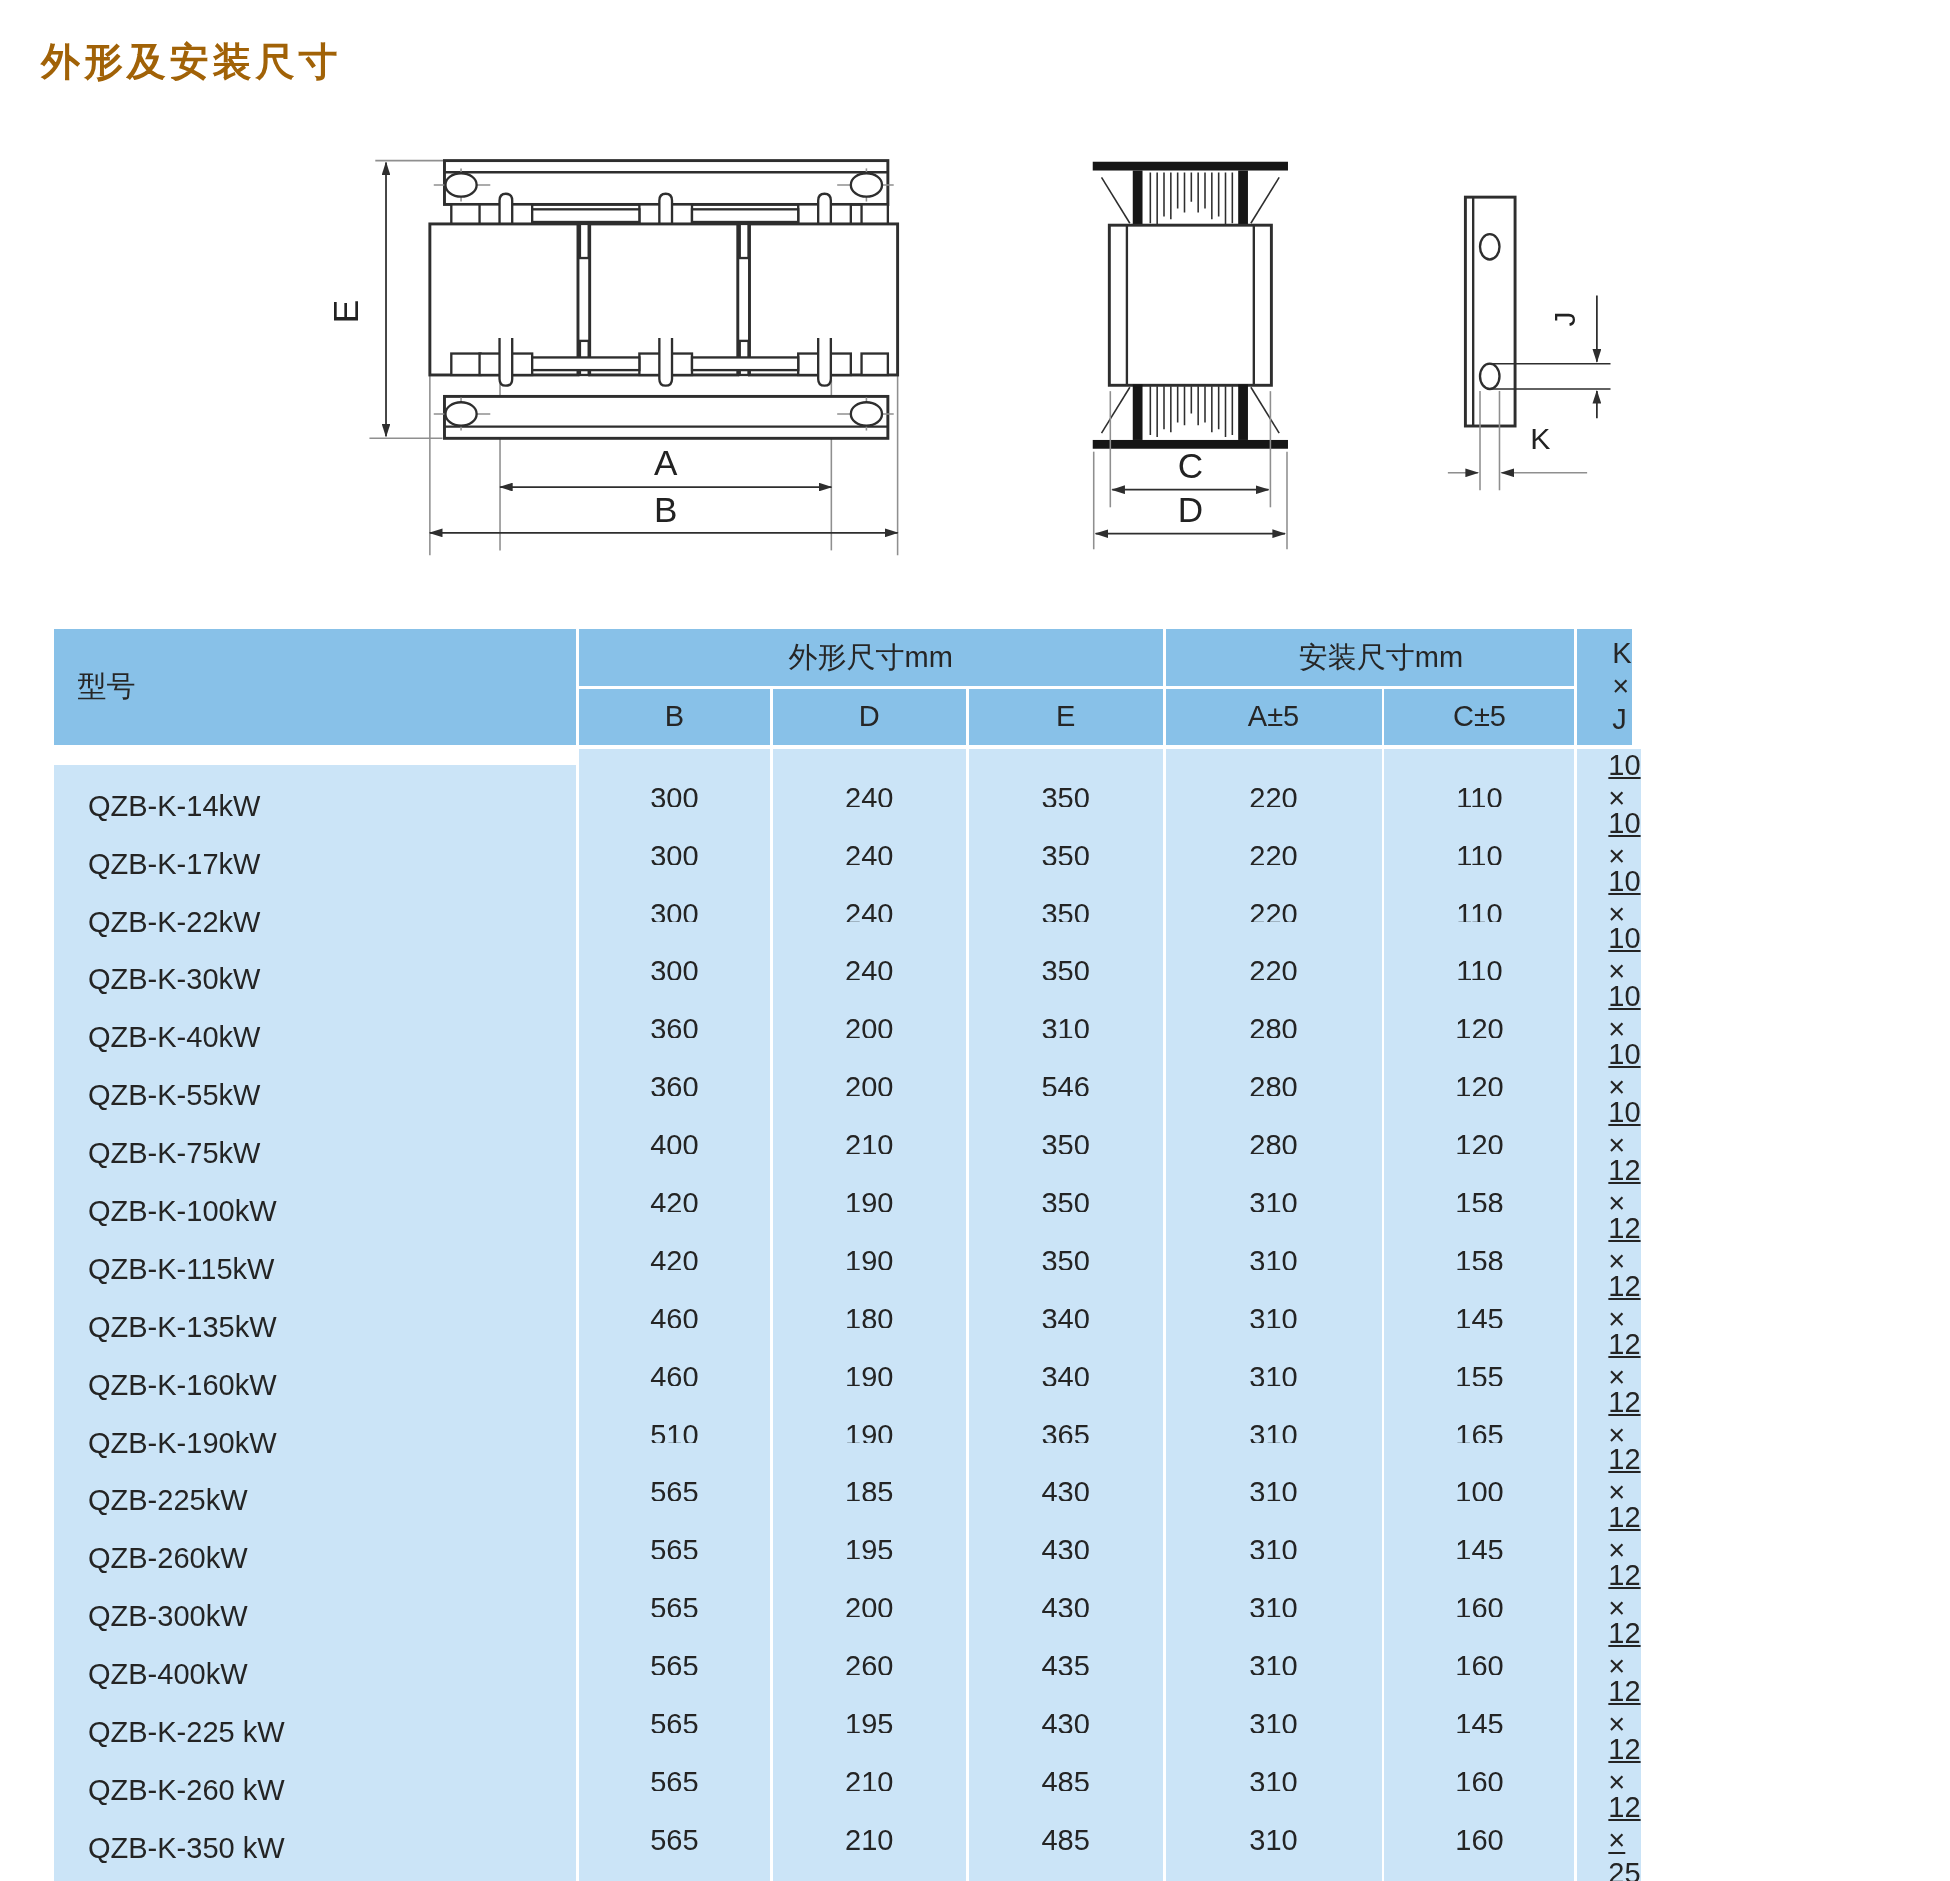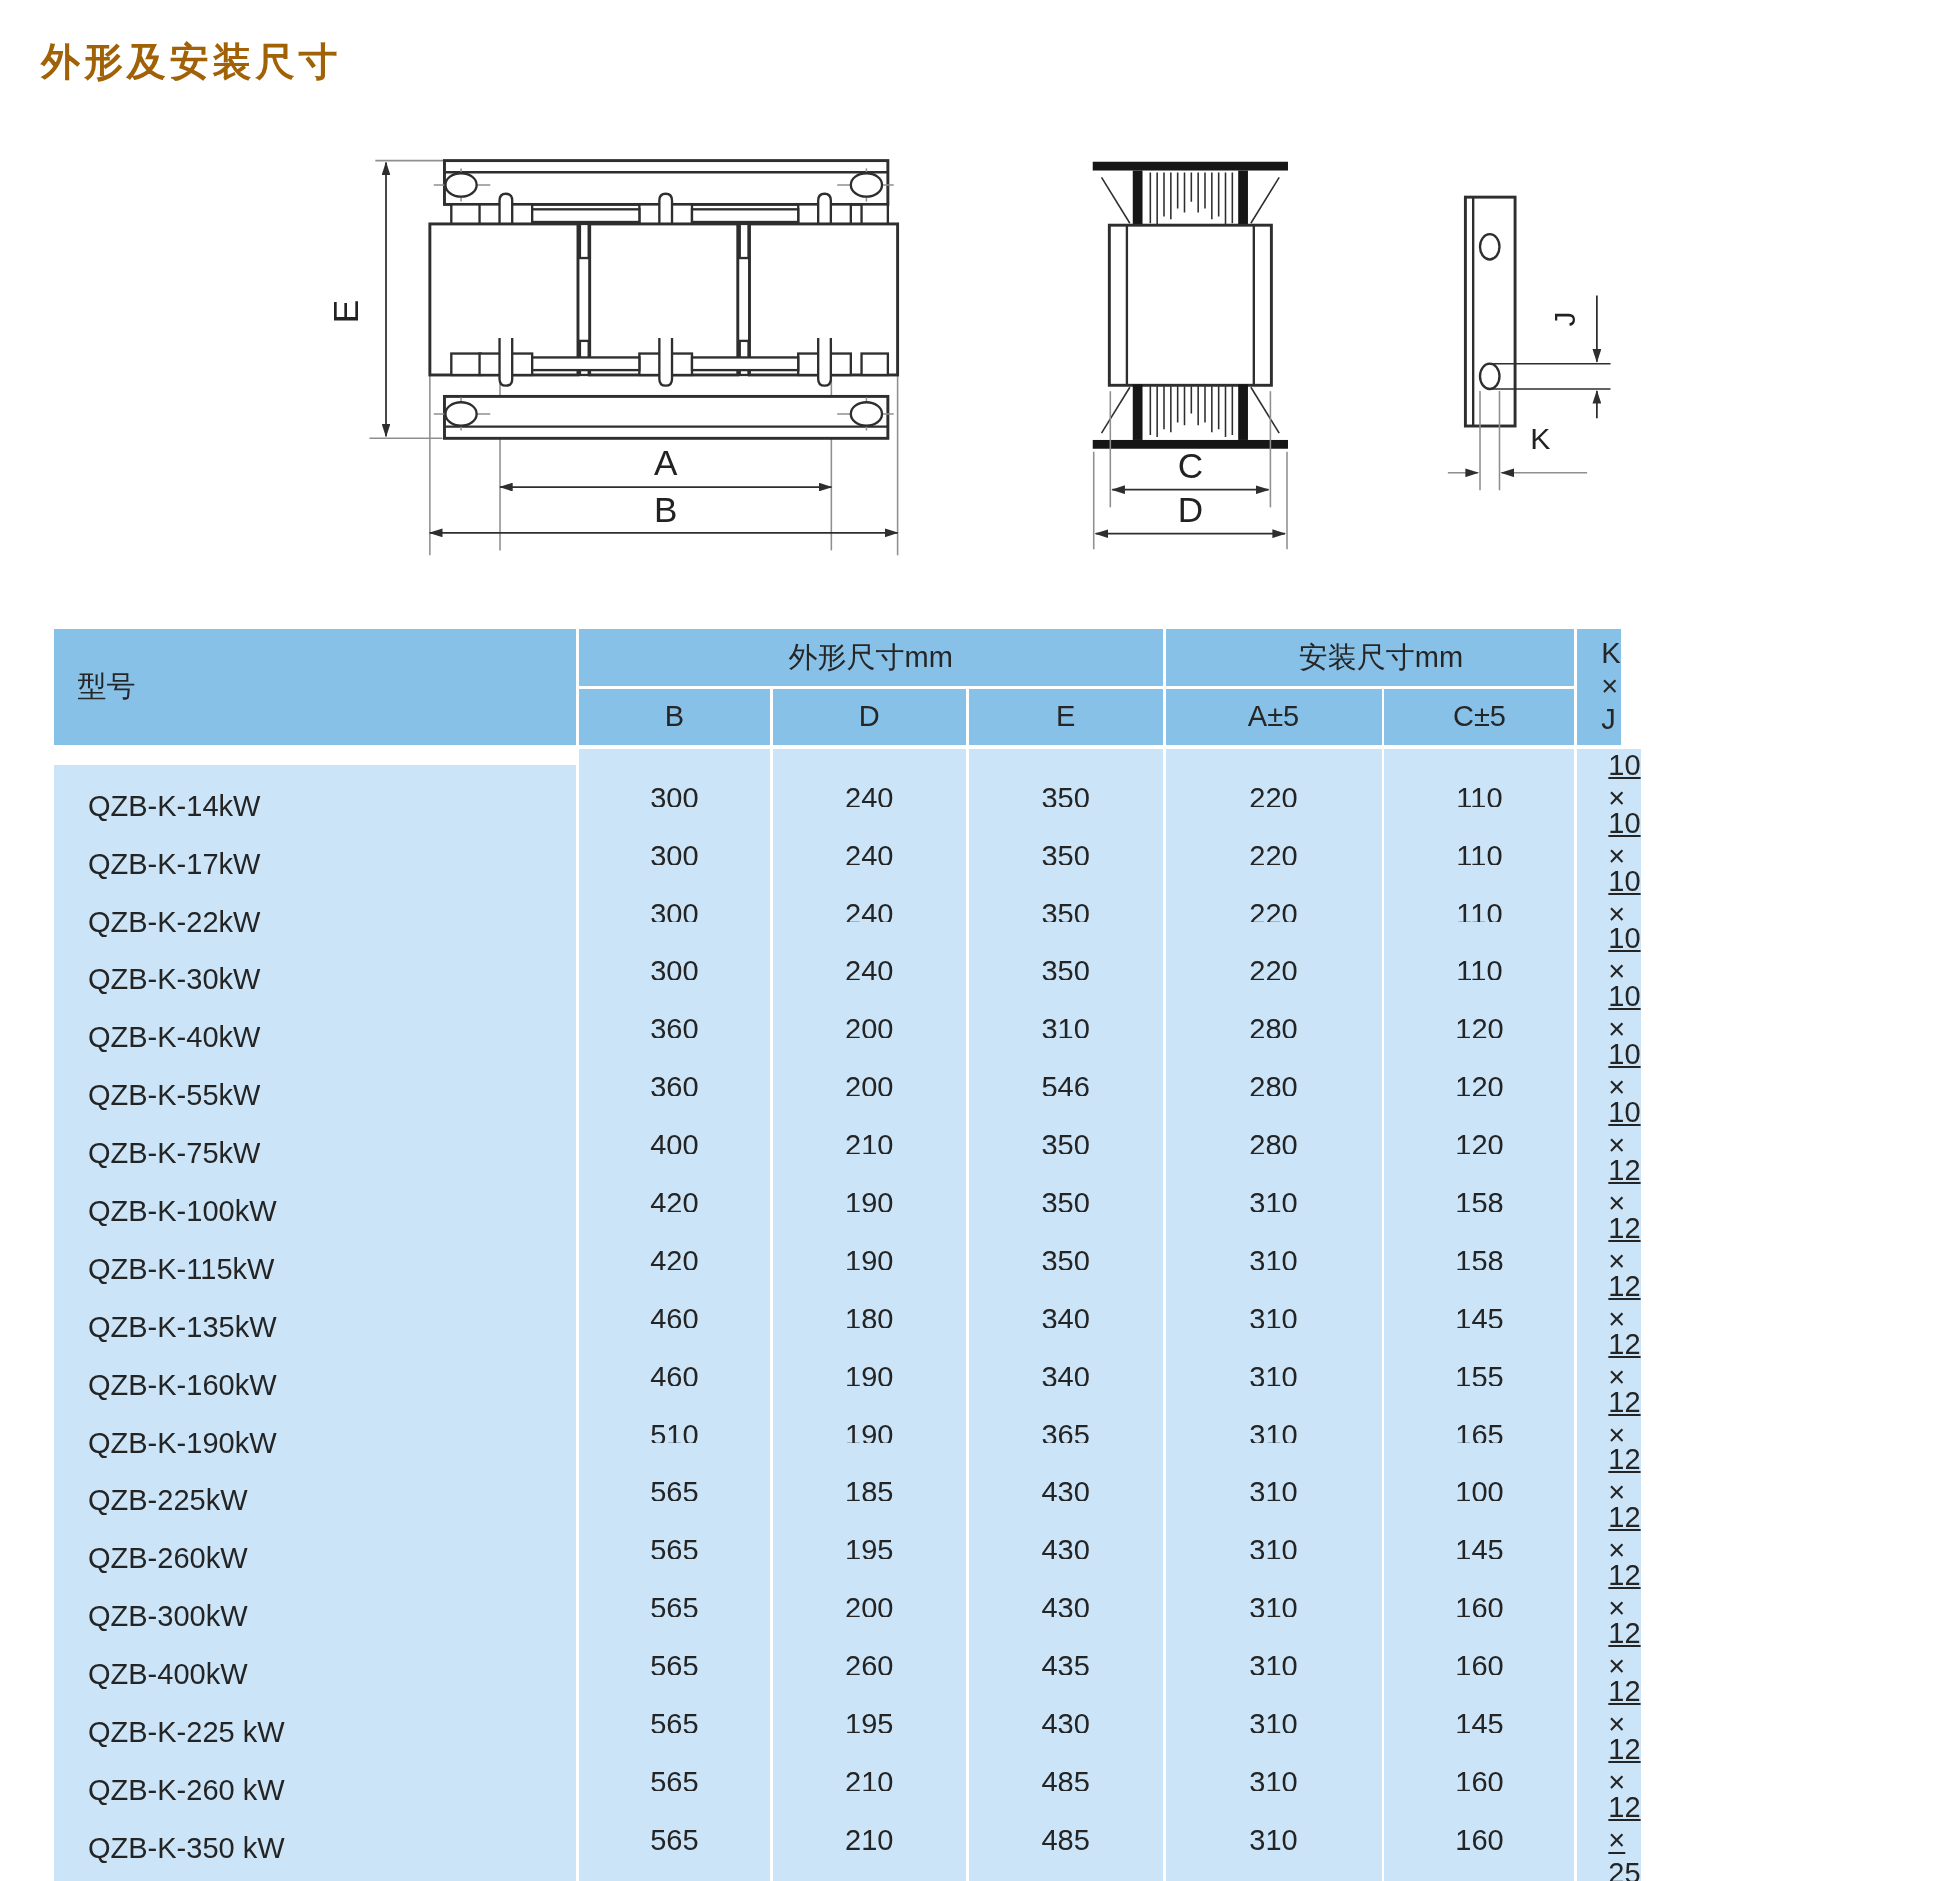"K × J" .th.c-kxj { padding-left: 24px -> 35px }
